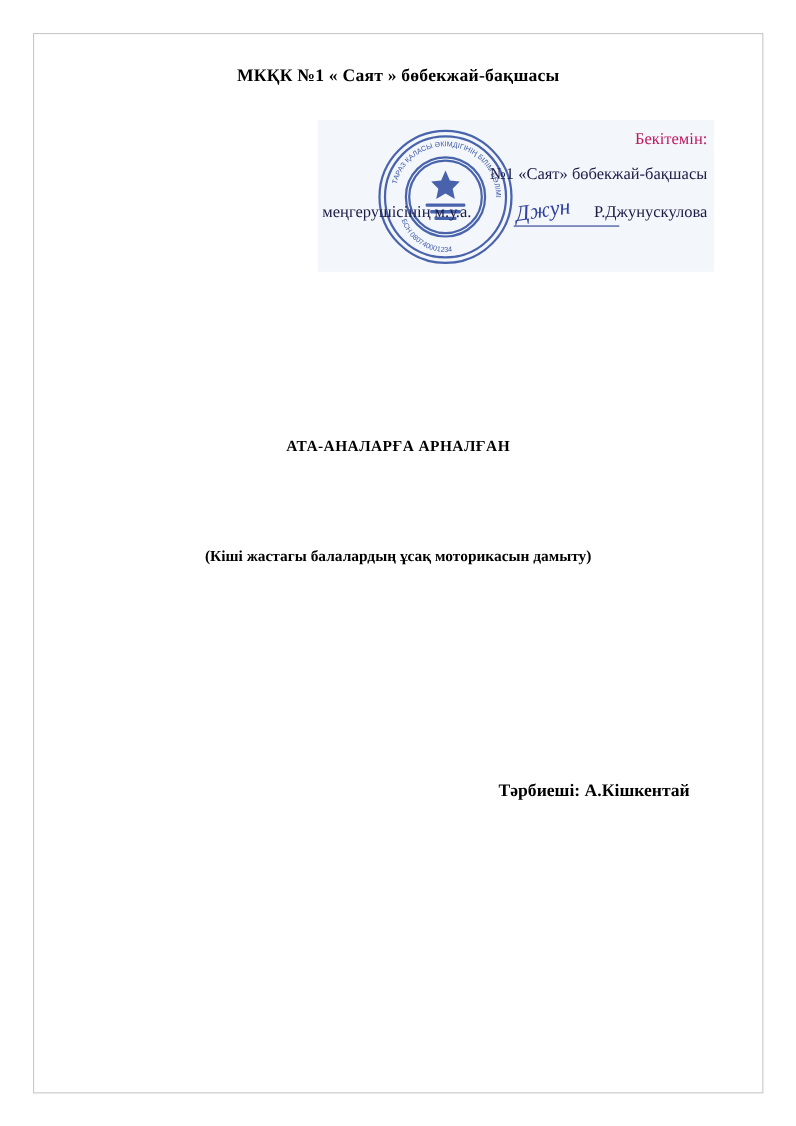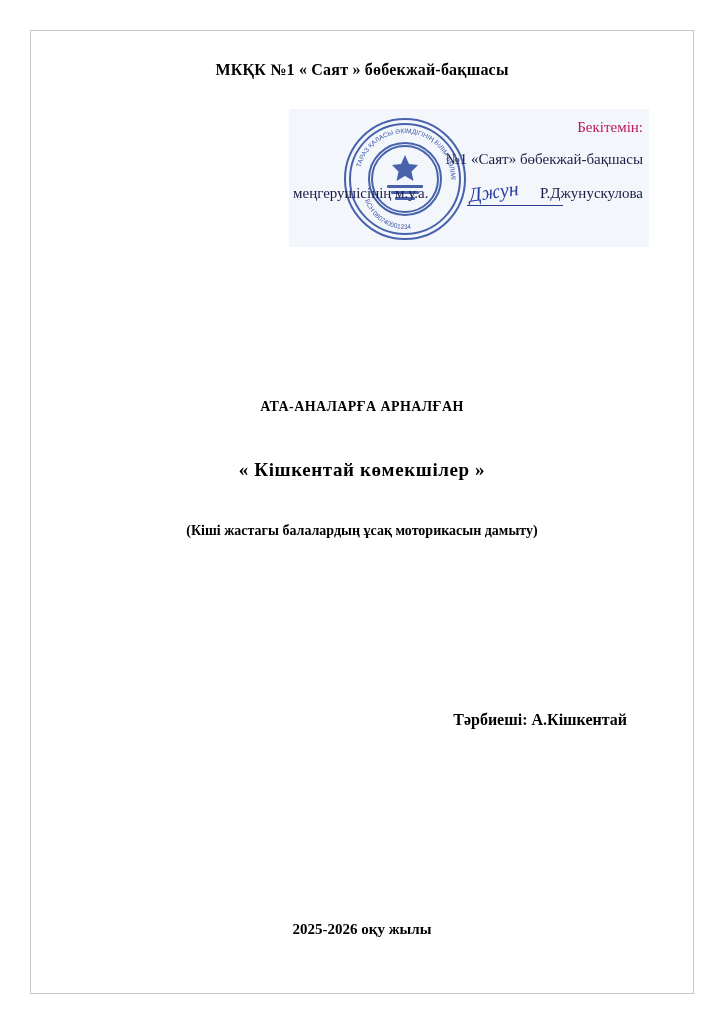"« Кішкентай көмекшілер »" div.title-quoted { html: <div>« Кішкентай көмекшілер »</div> -> none }
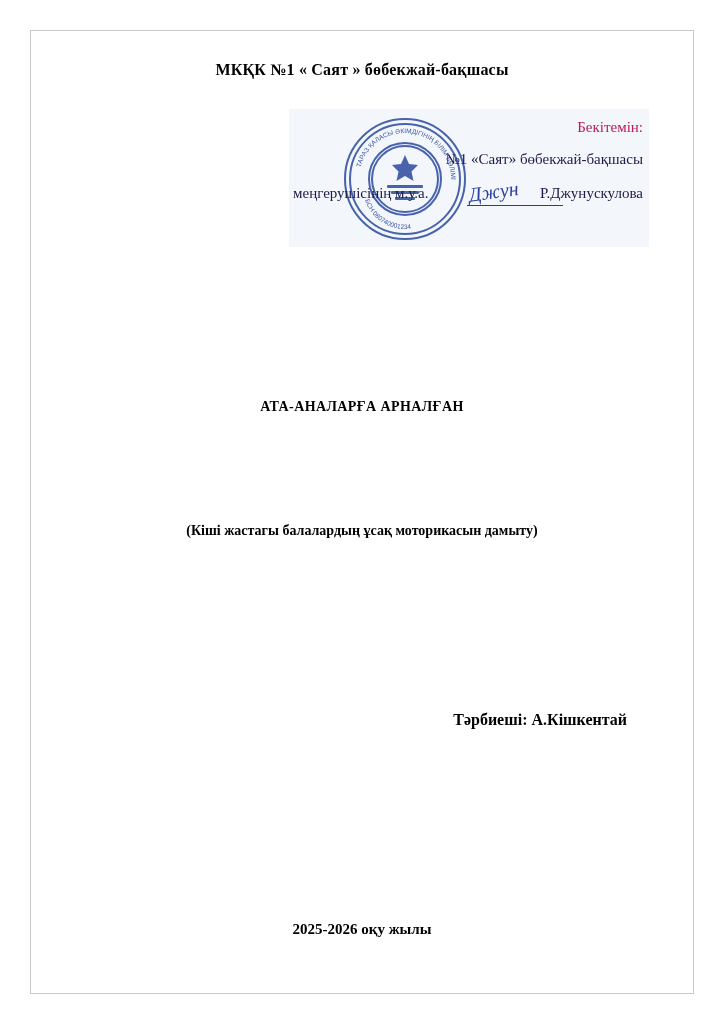"(Кіші жастагы балалардың ұсақ" .subtitle { margin-top: 24px -> none }
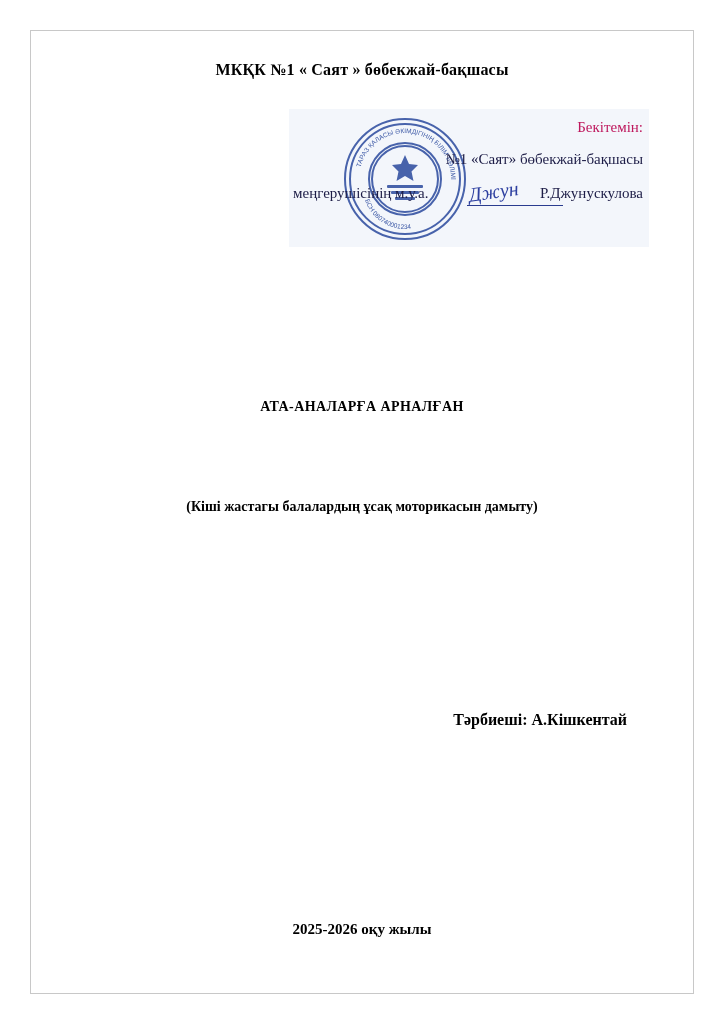"2025-2026 оқу жылы" div.footer-year { html: <div>2025-2026 оқу жылы</div> -> none }
